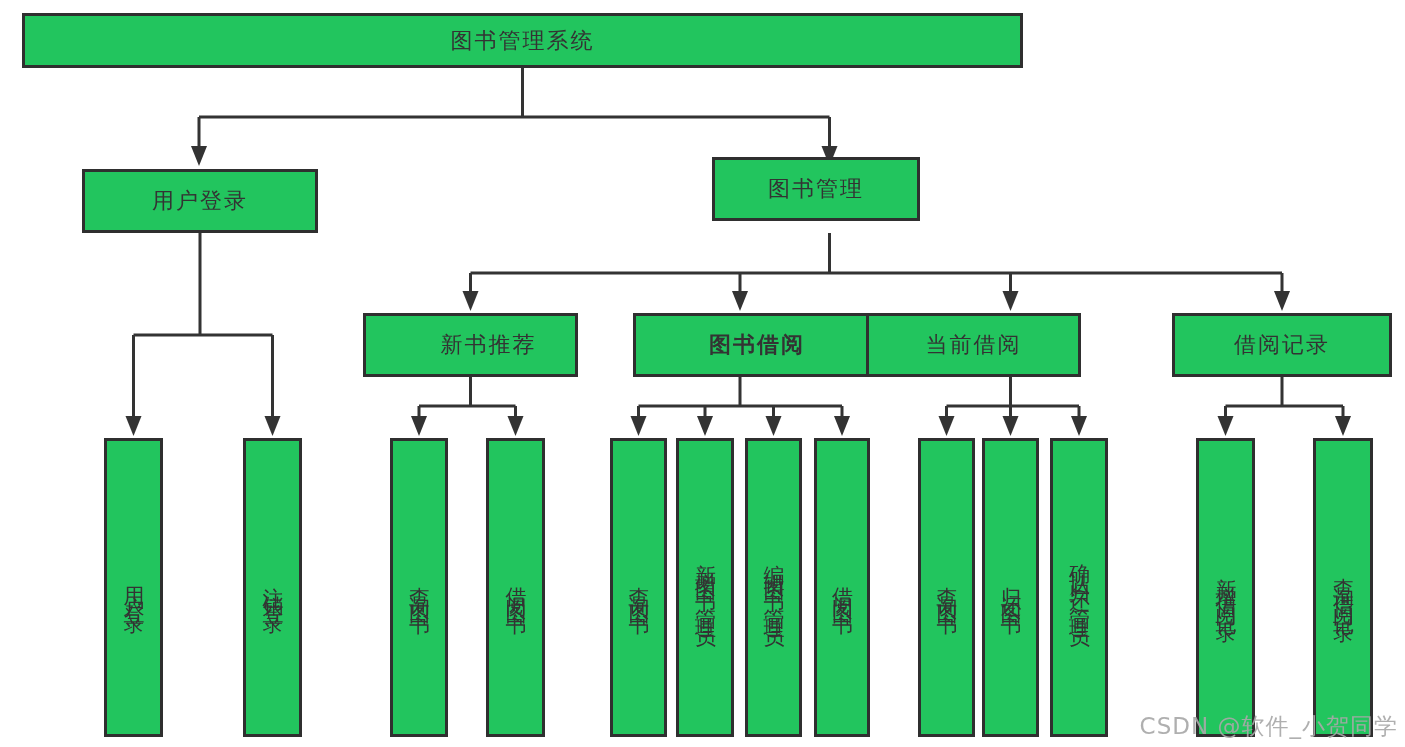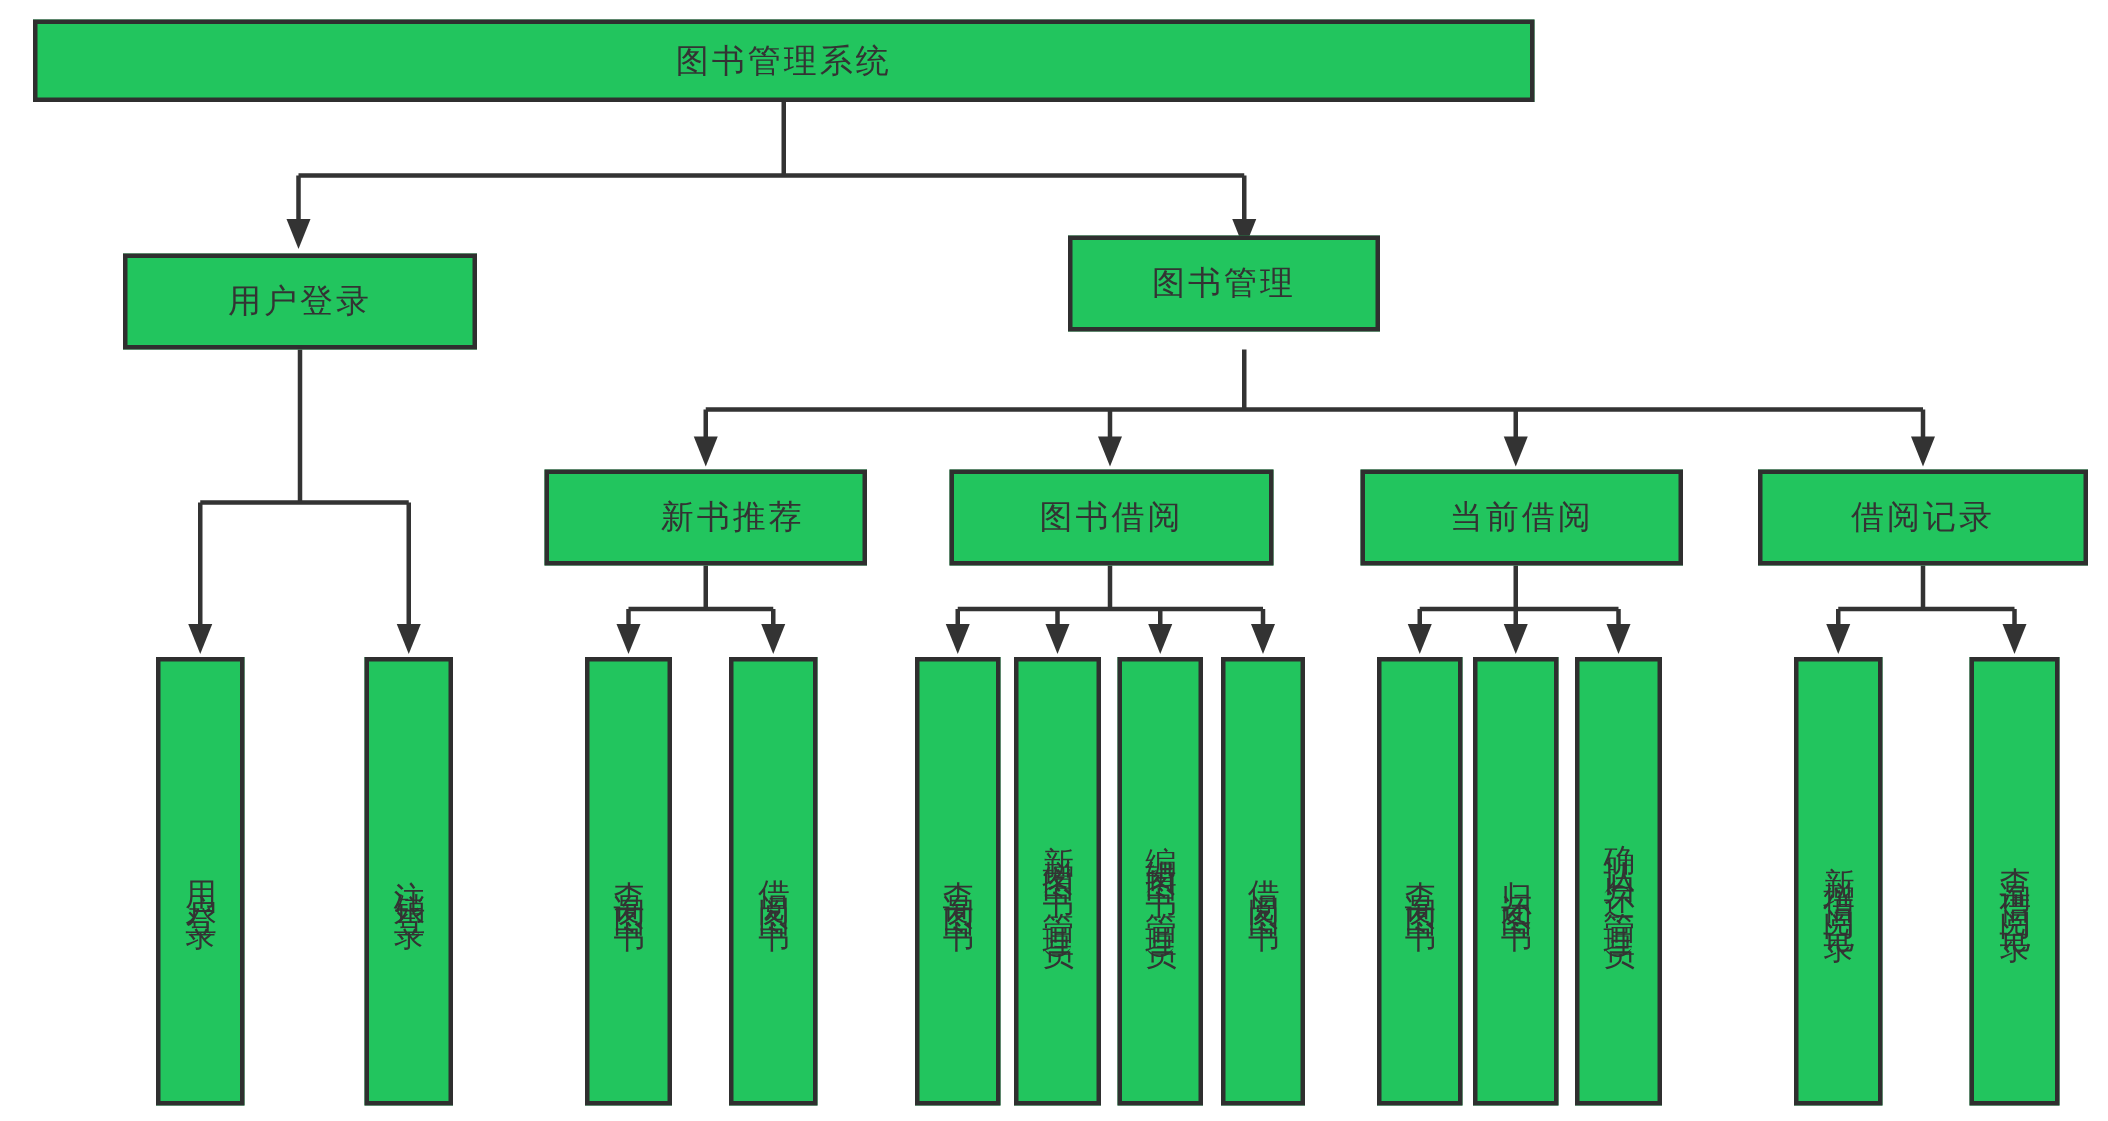"图书借阅" div.node { font-weight: none -> bold; width: 216px -> 248px }
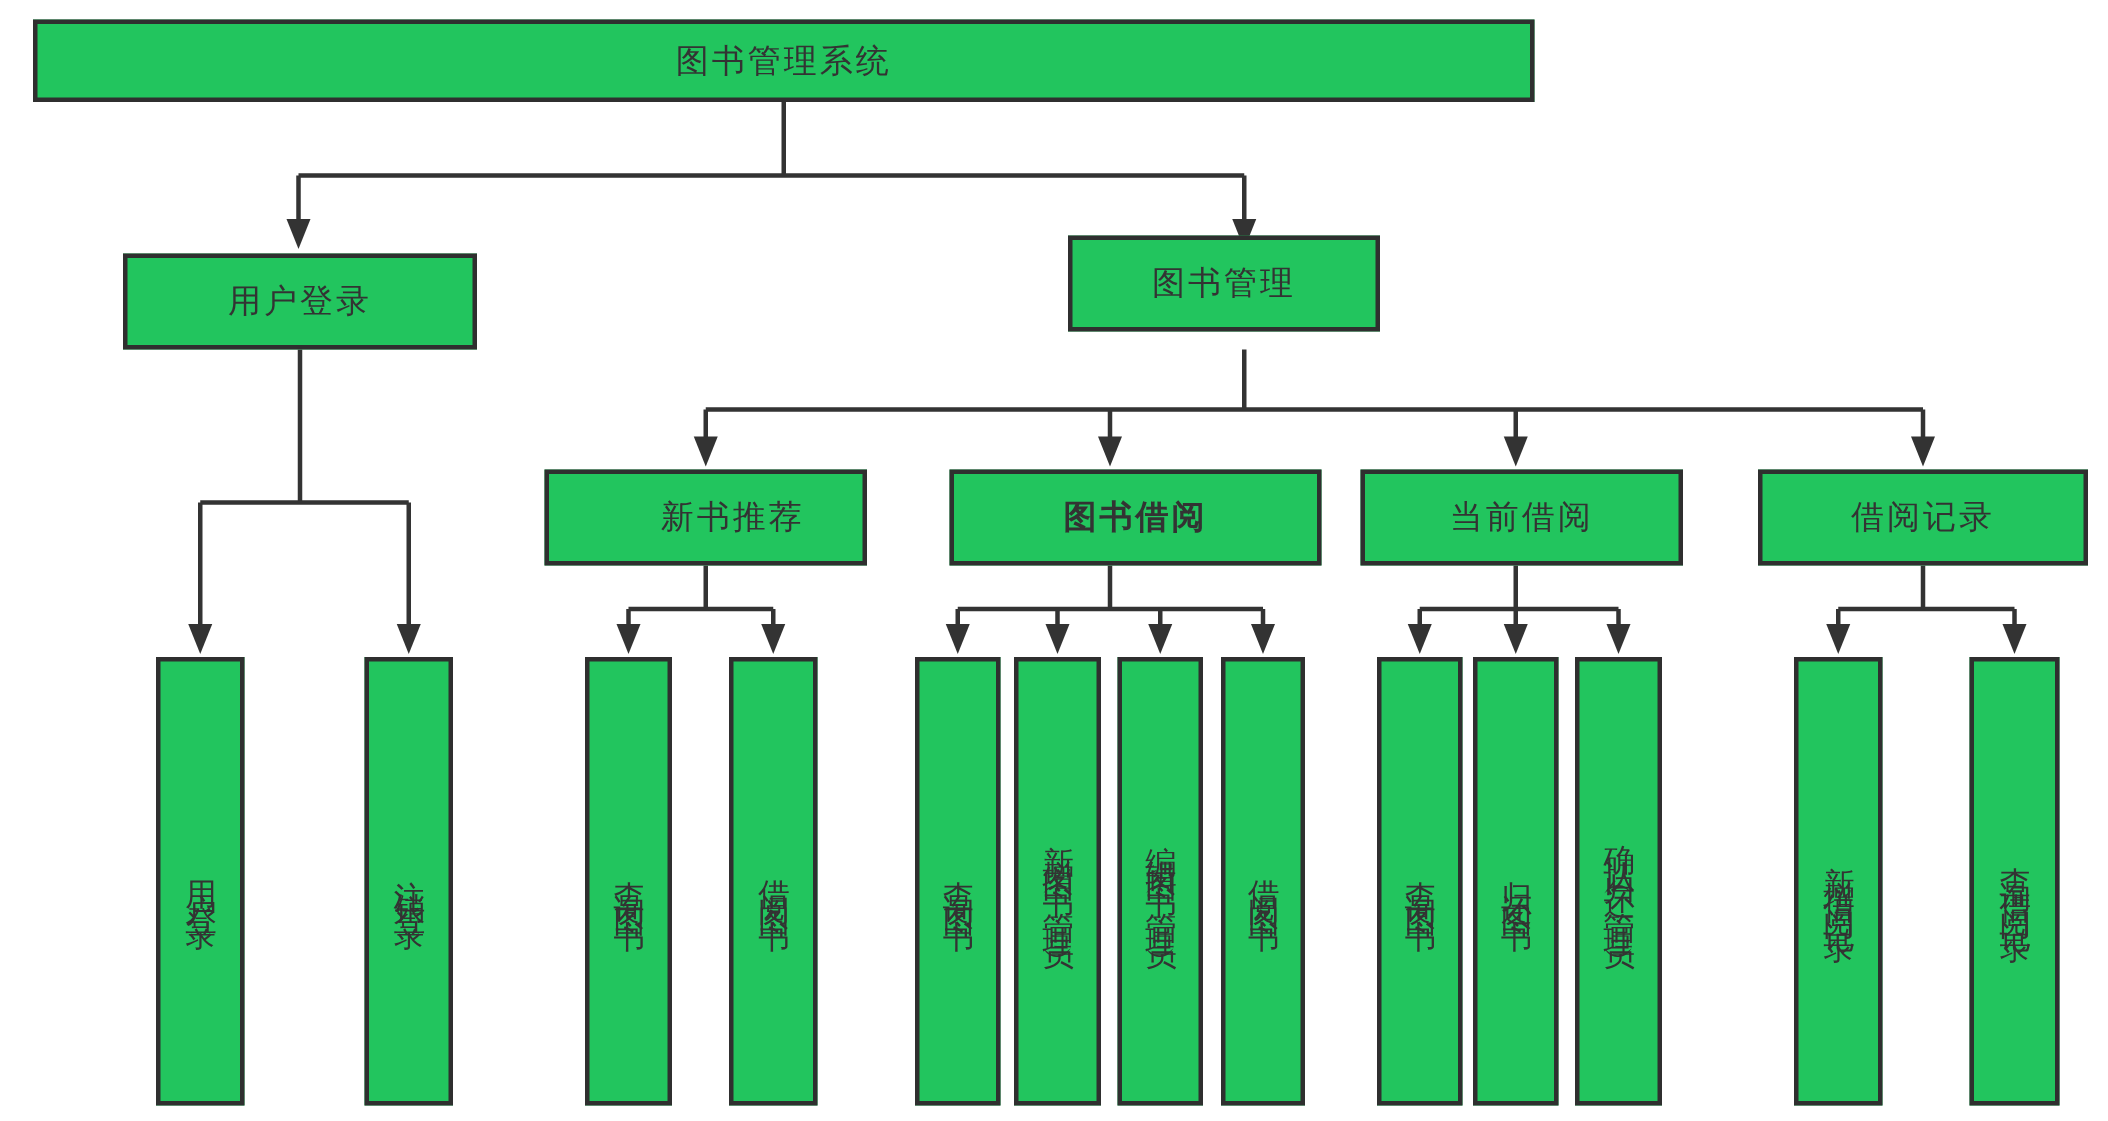"当前借阅" div.node { left: 907px -> 866px }
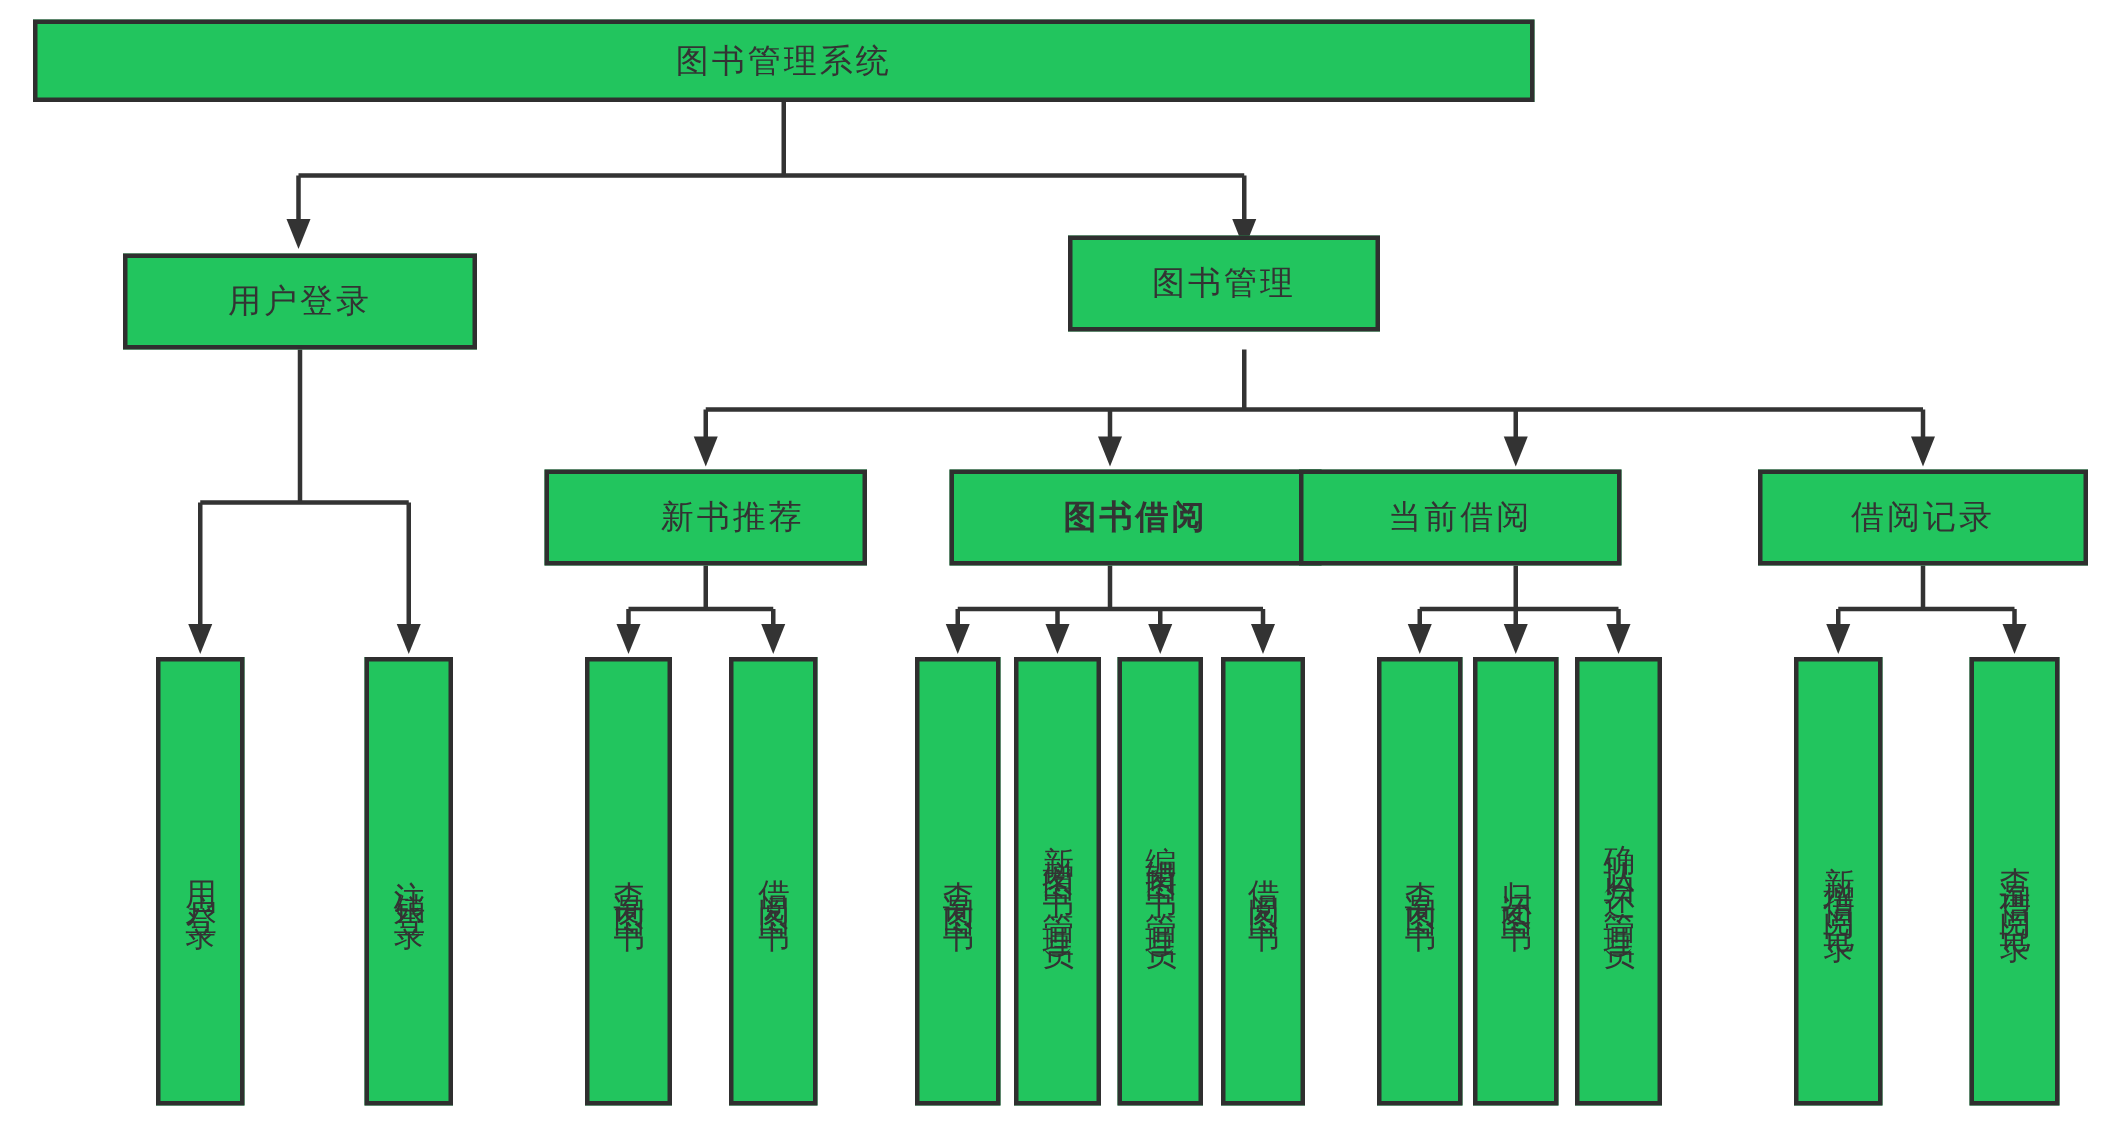"CSDN @软件_小贺同学" div.watermark { html: none -> <div>CSDN @软件_小贺同学</div> }
